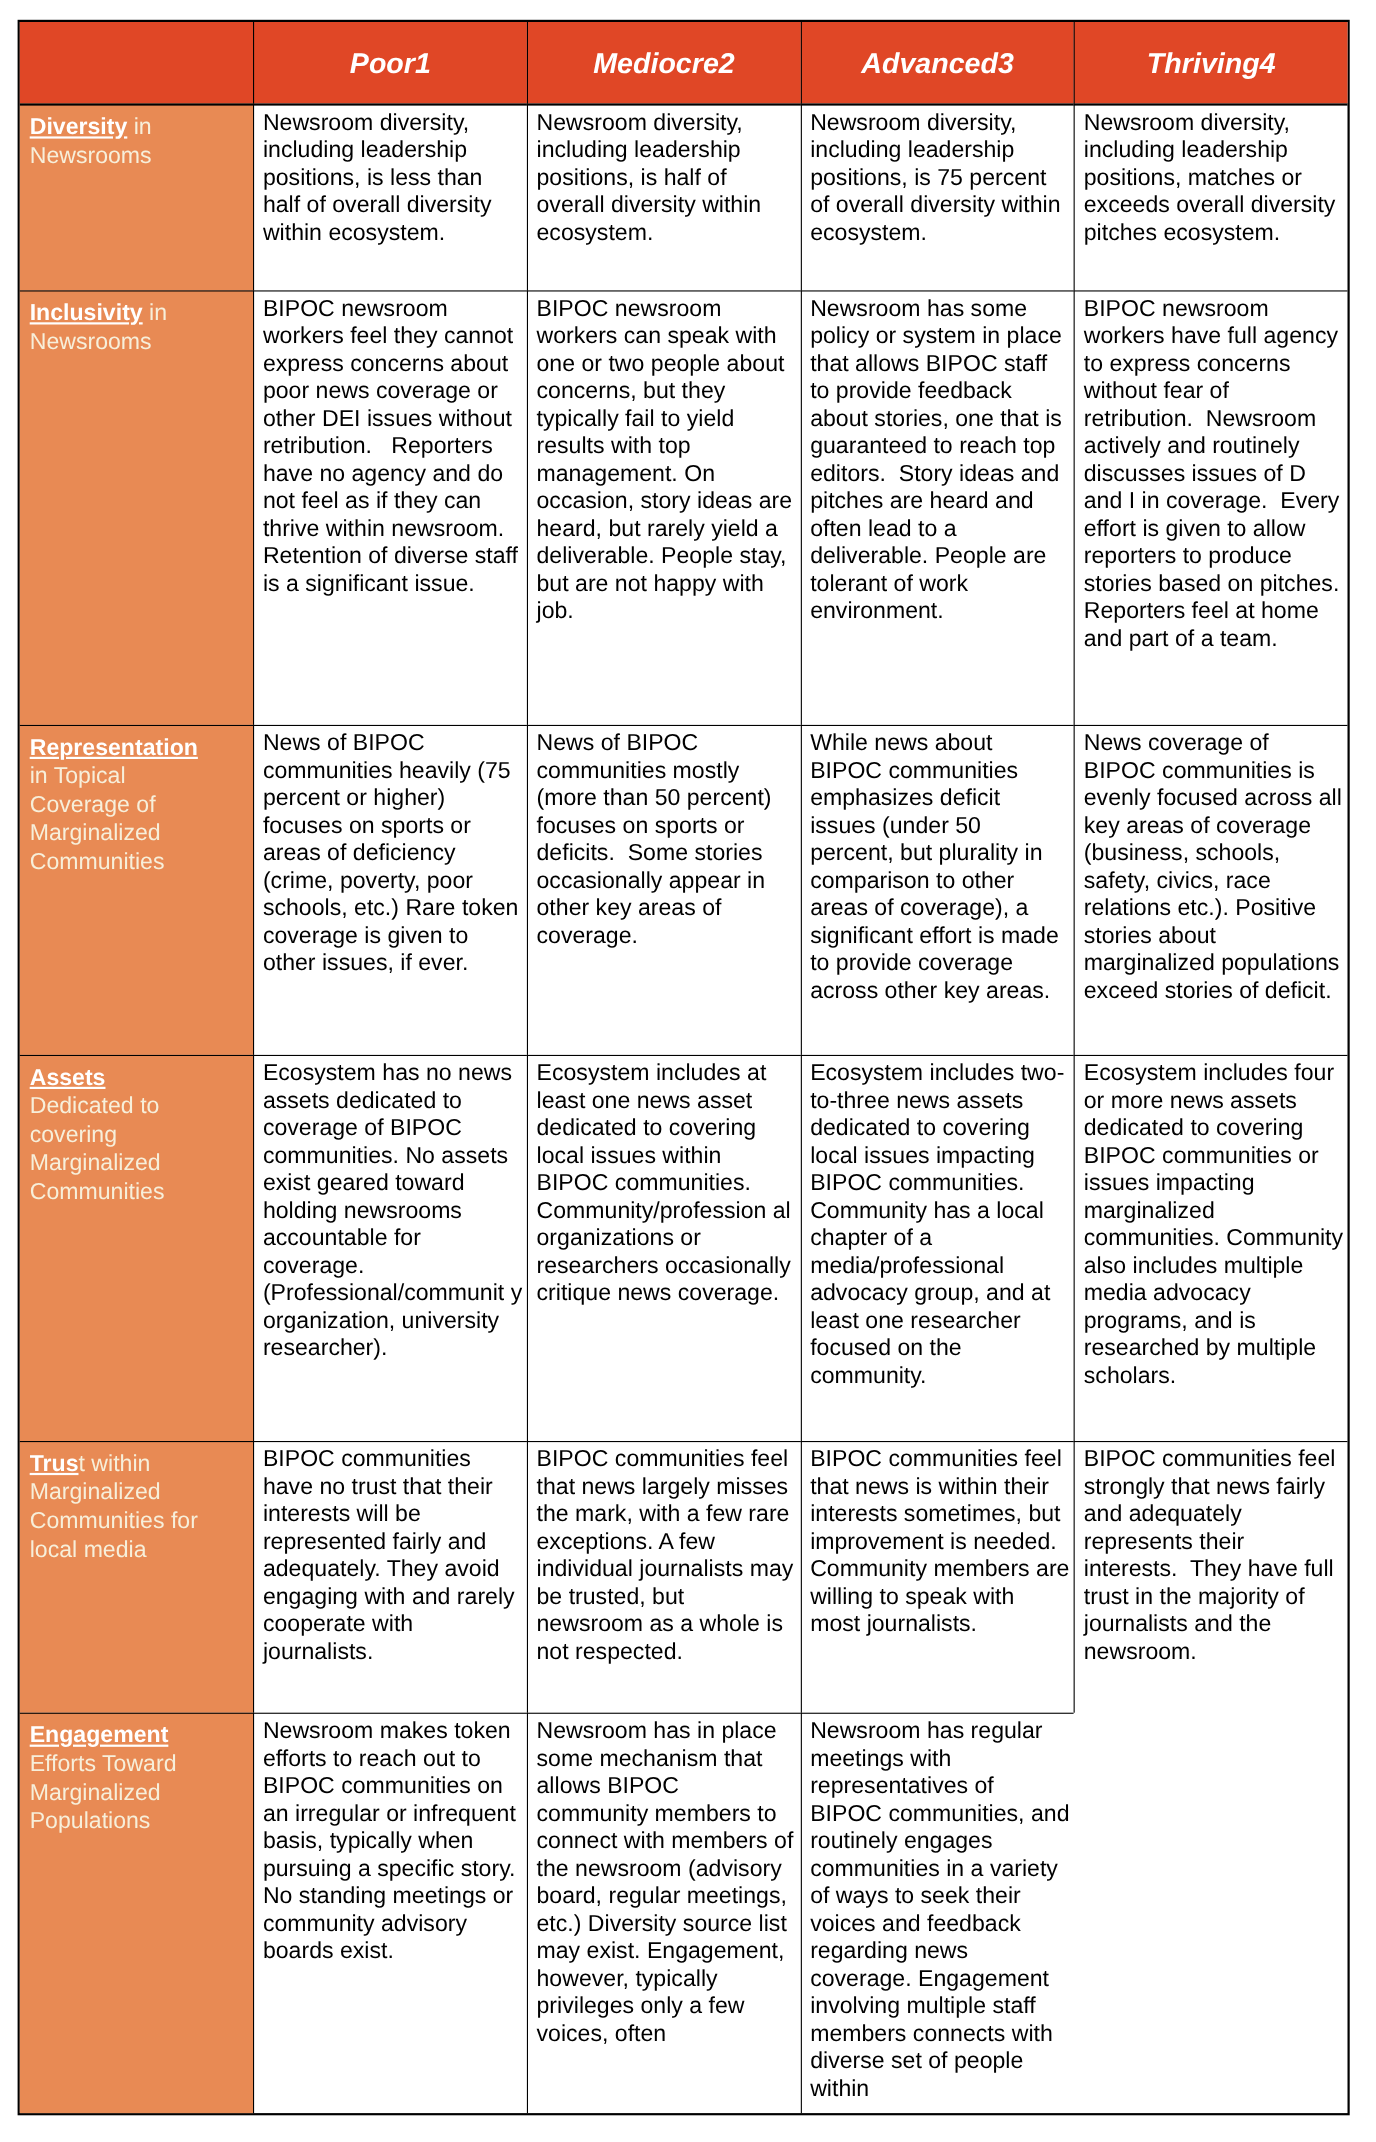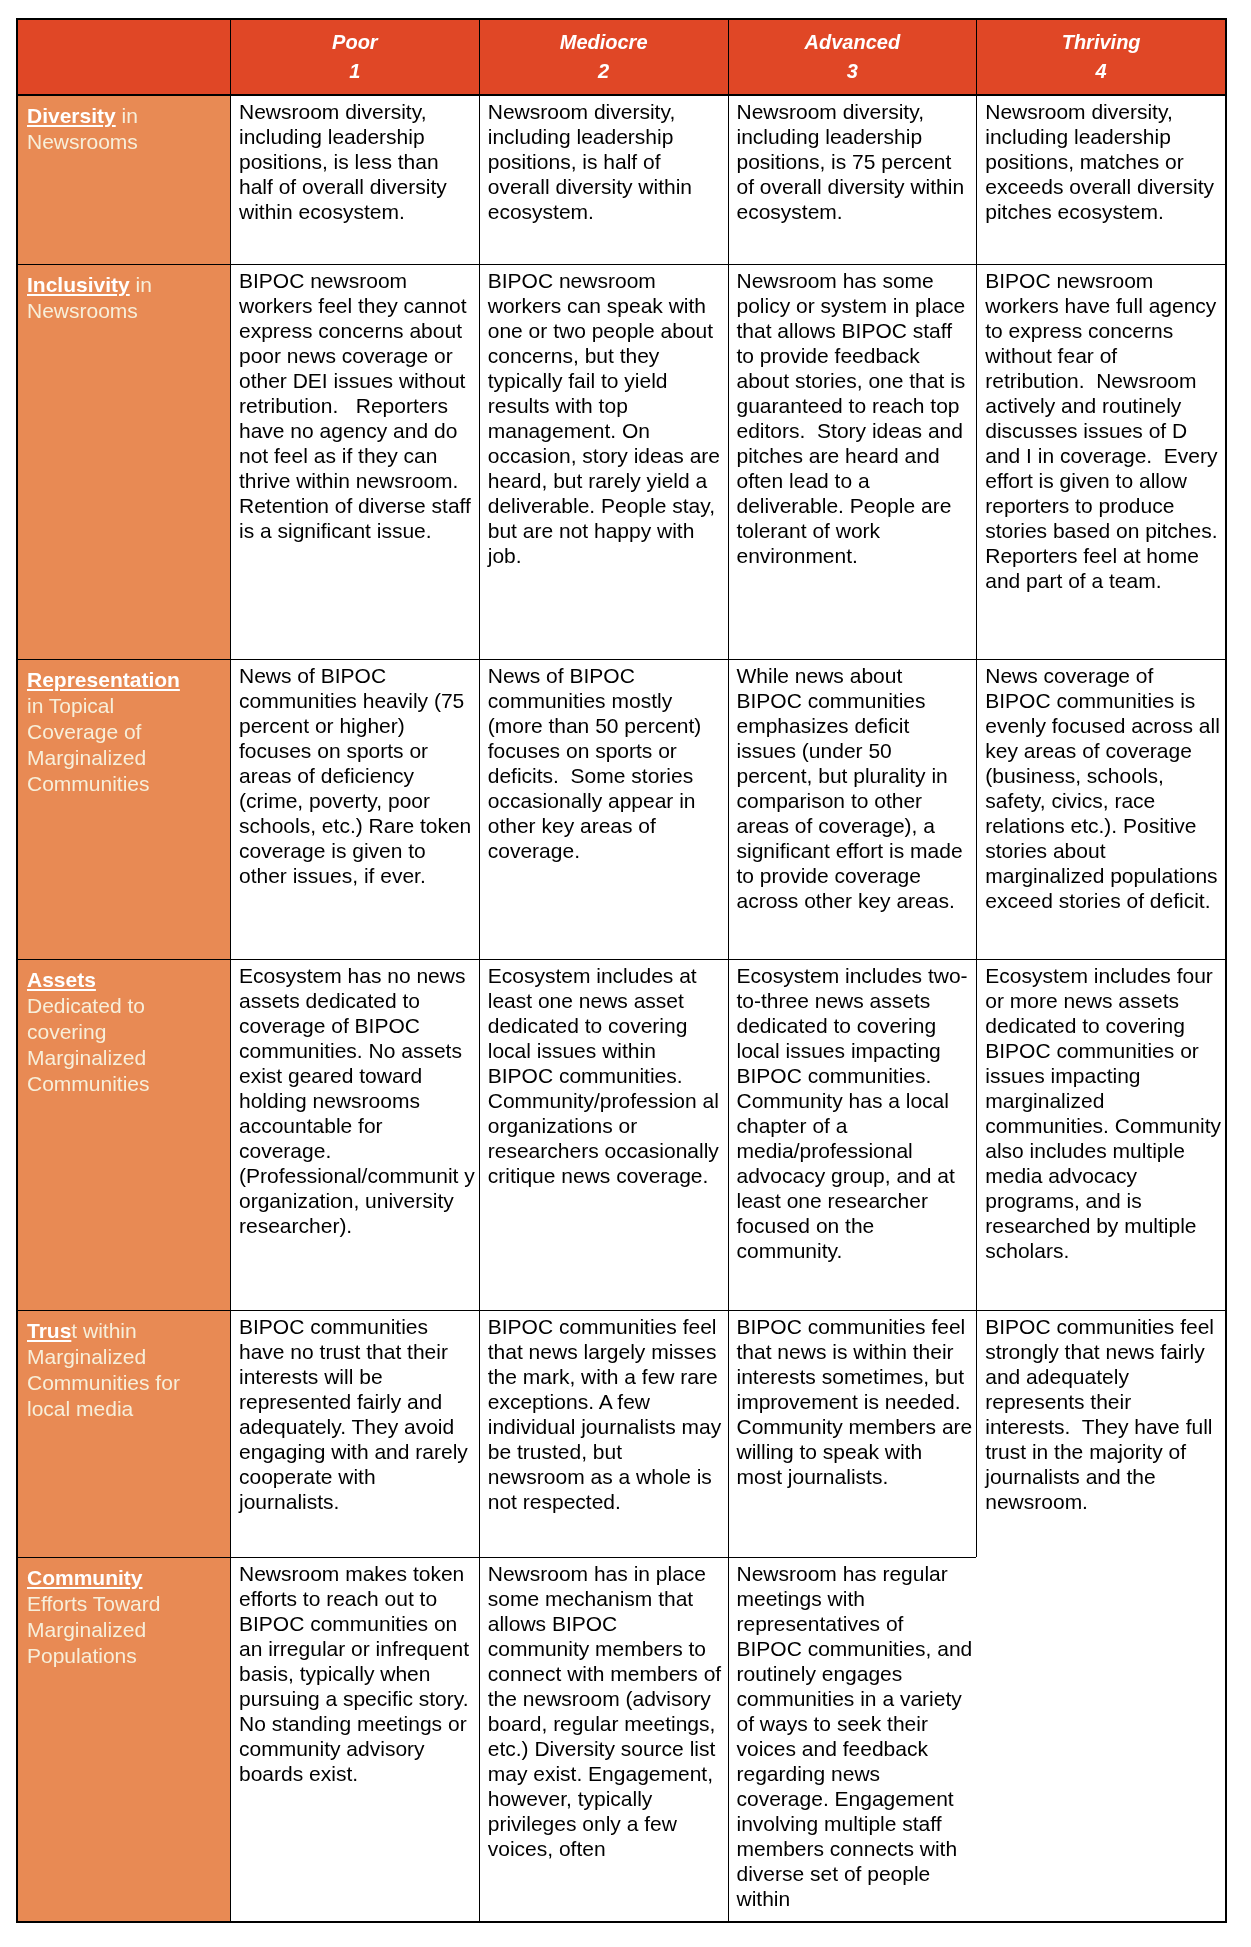"Poor" .head { flex-direction: column -> none; font-size: 20px -> 26px }
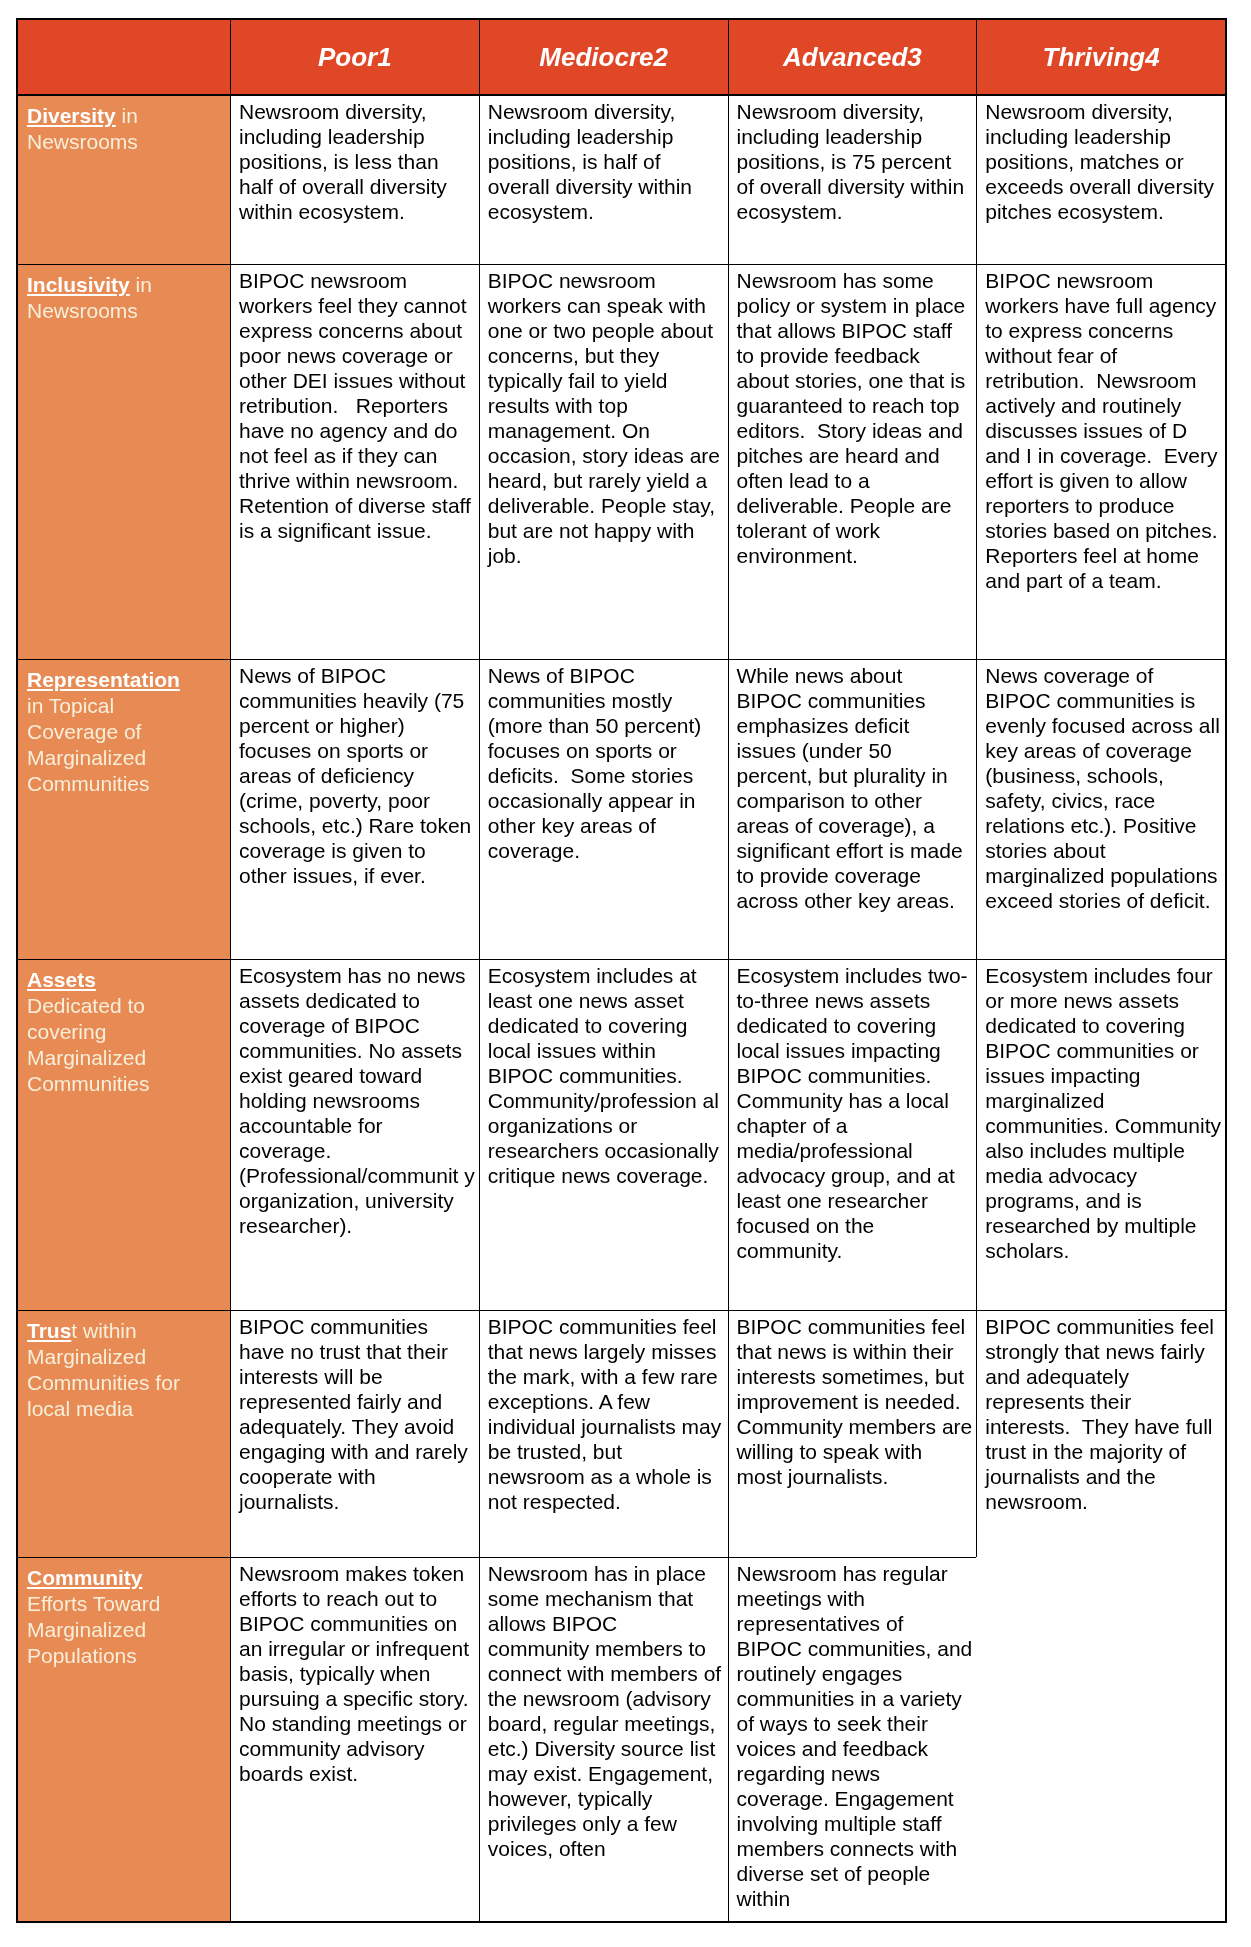"Community" span.kw { text: Community -> Engagement }
